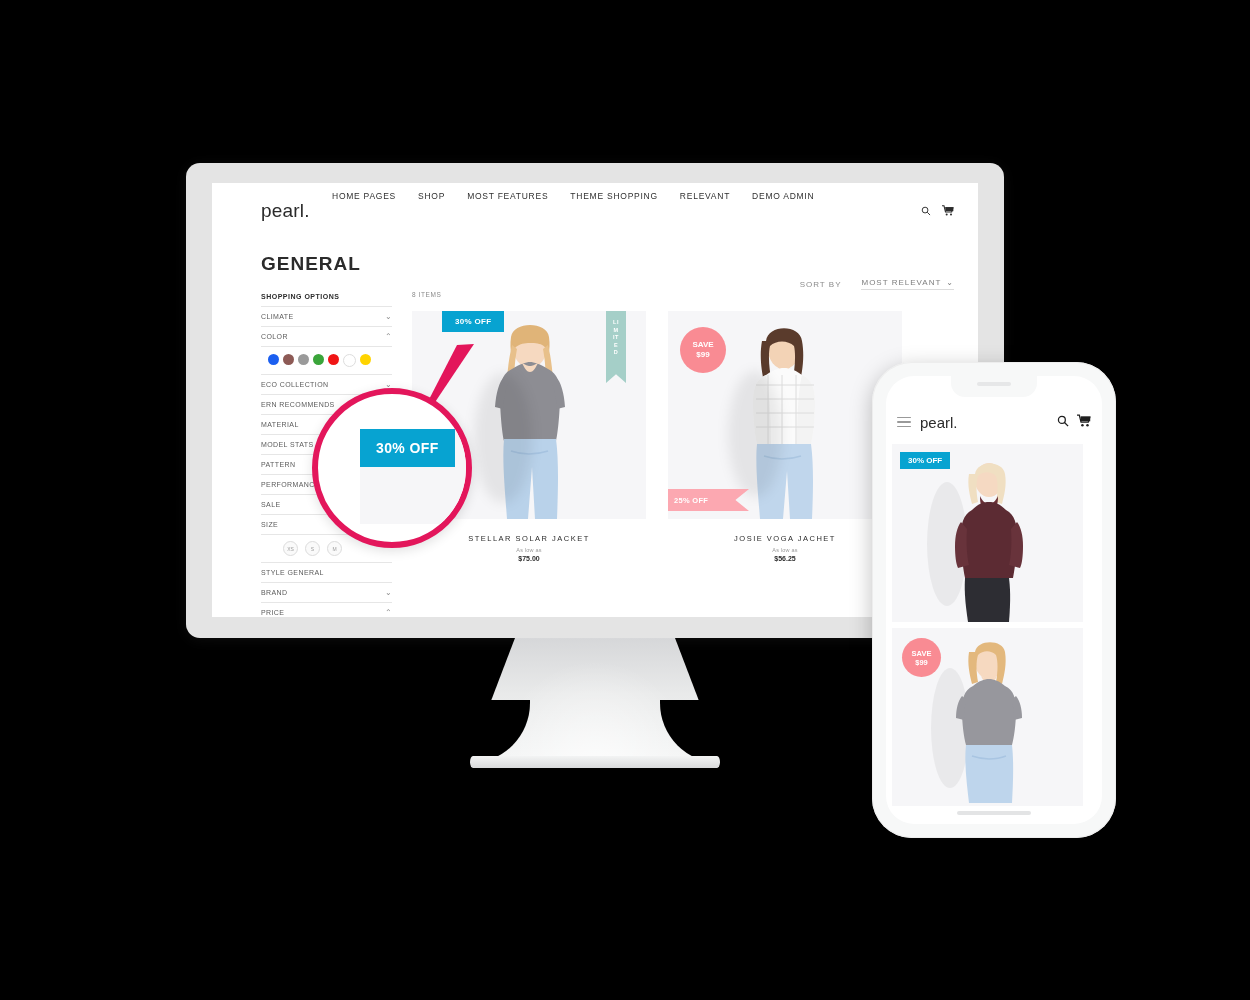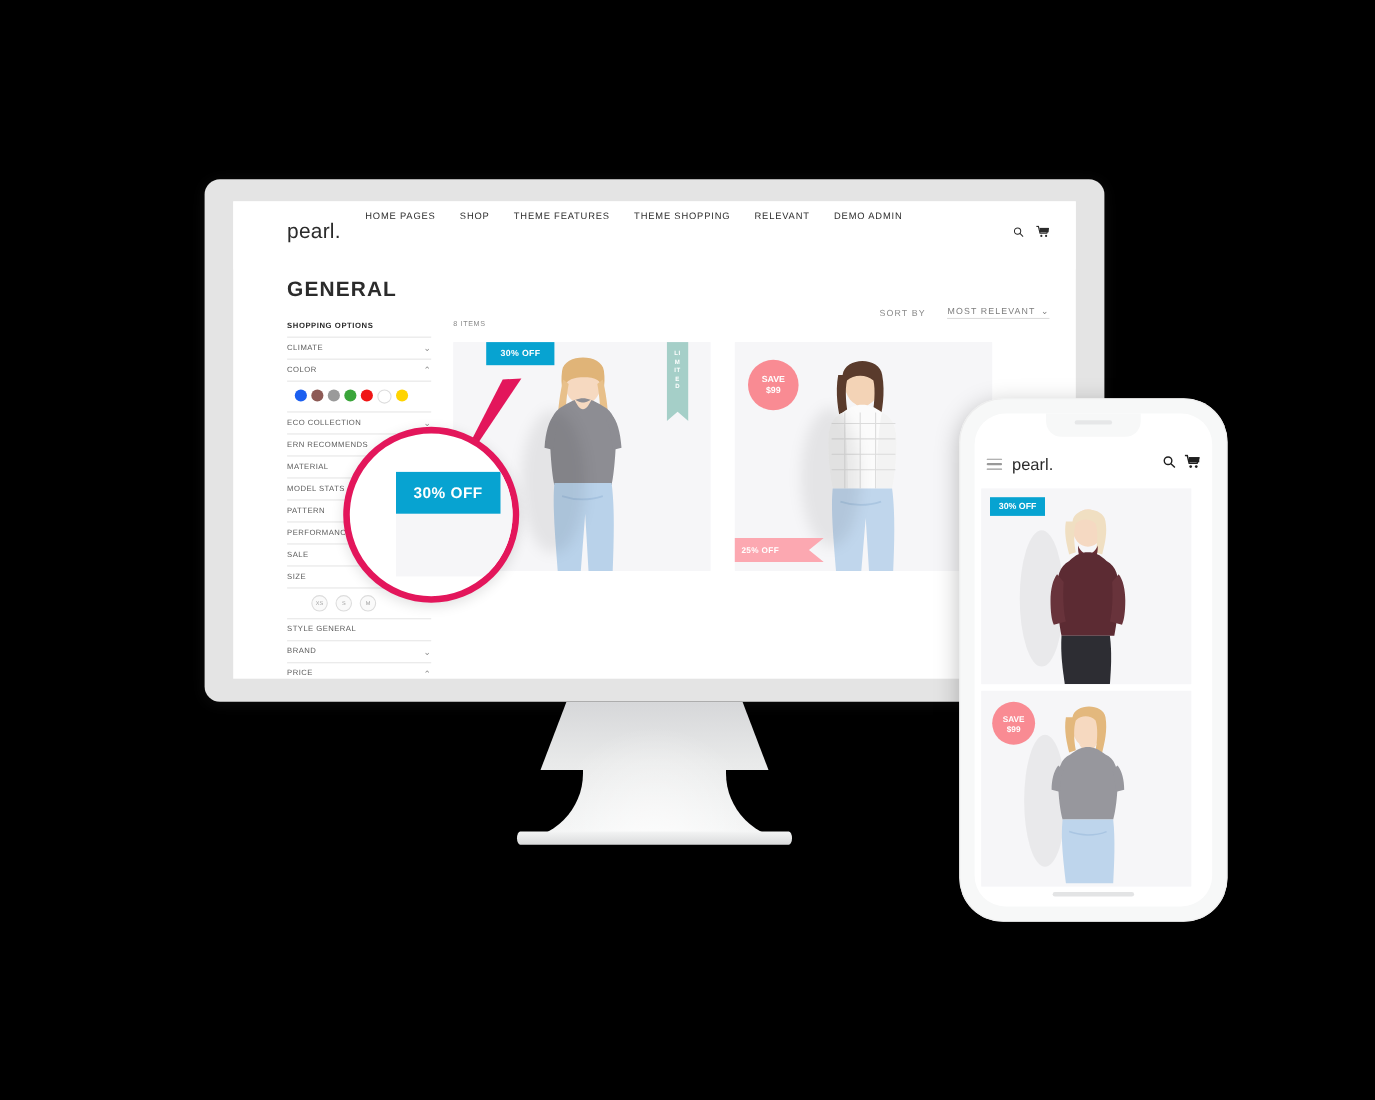"THEME FEATURES" span { text: THEME -> MOST }
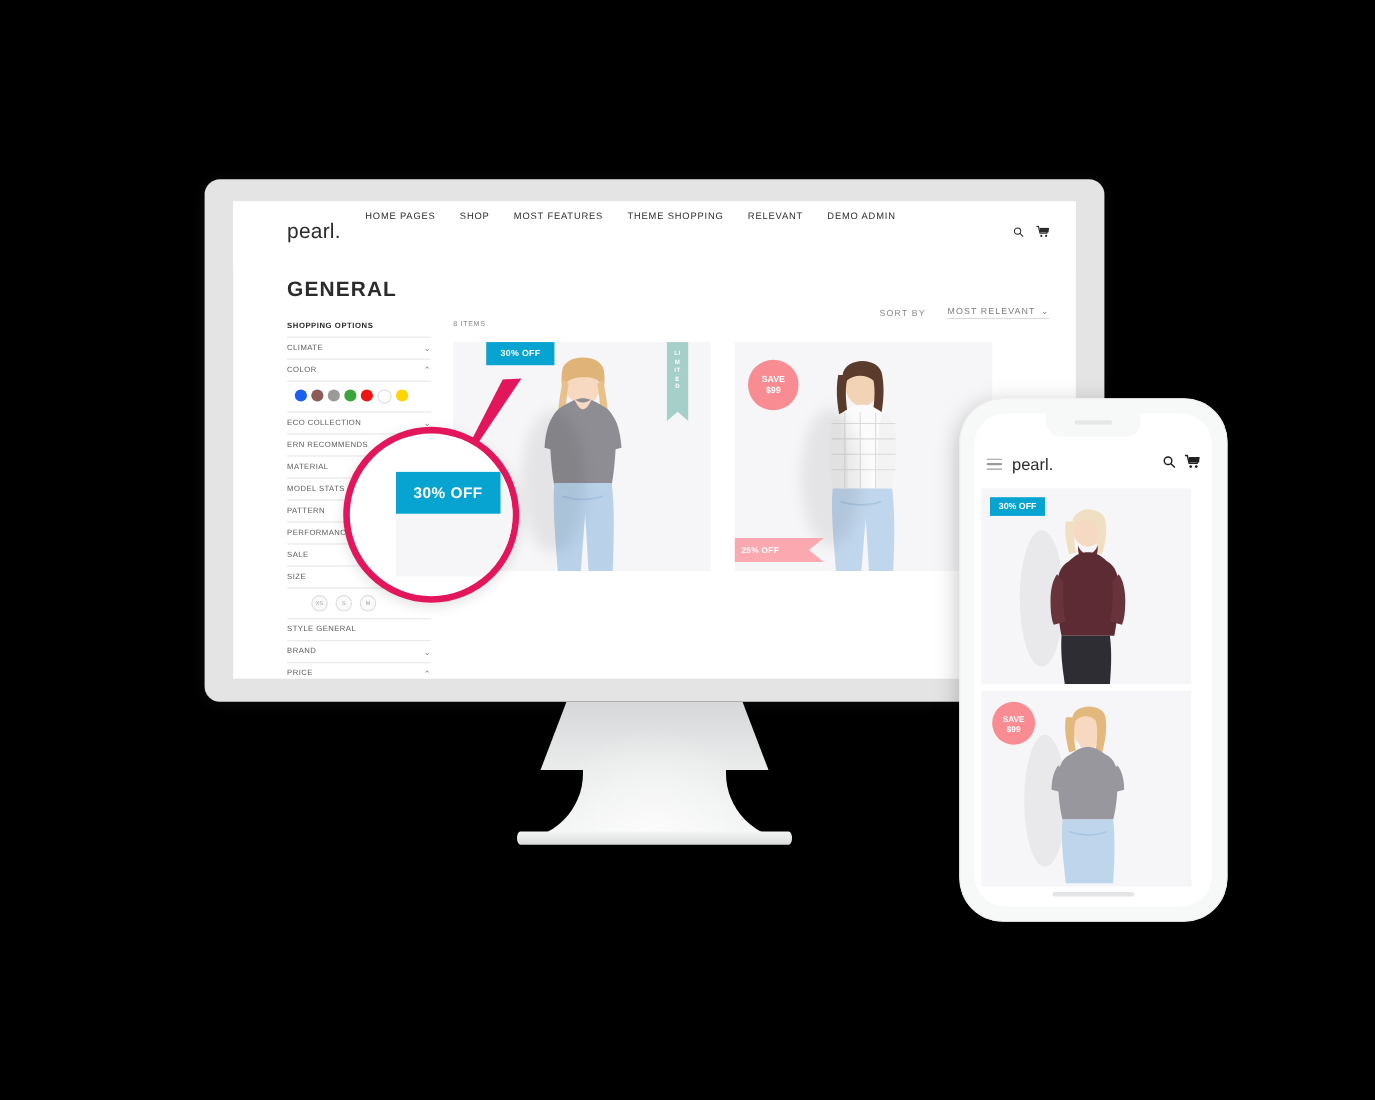"STELLAR SOLAR JACKET" div.card-info { html: none -> <div> <div>STELLAR SOLAR JACKET</div> <div>As low as</div> <div>$75.00</div> </div> }
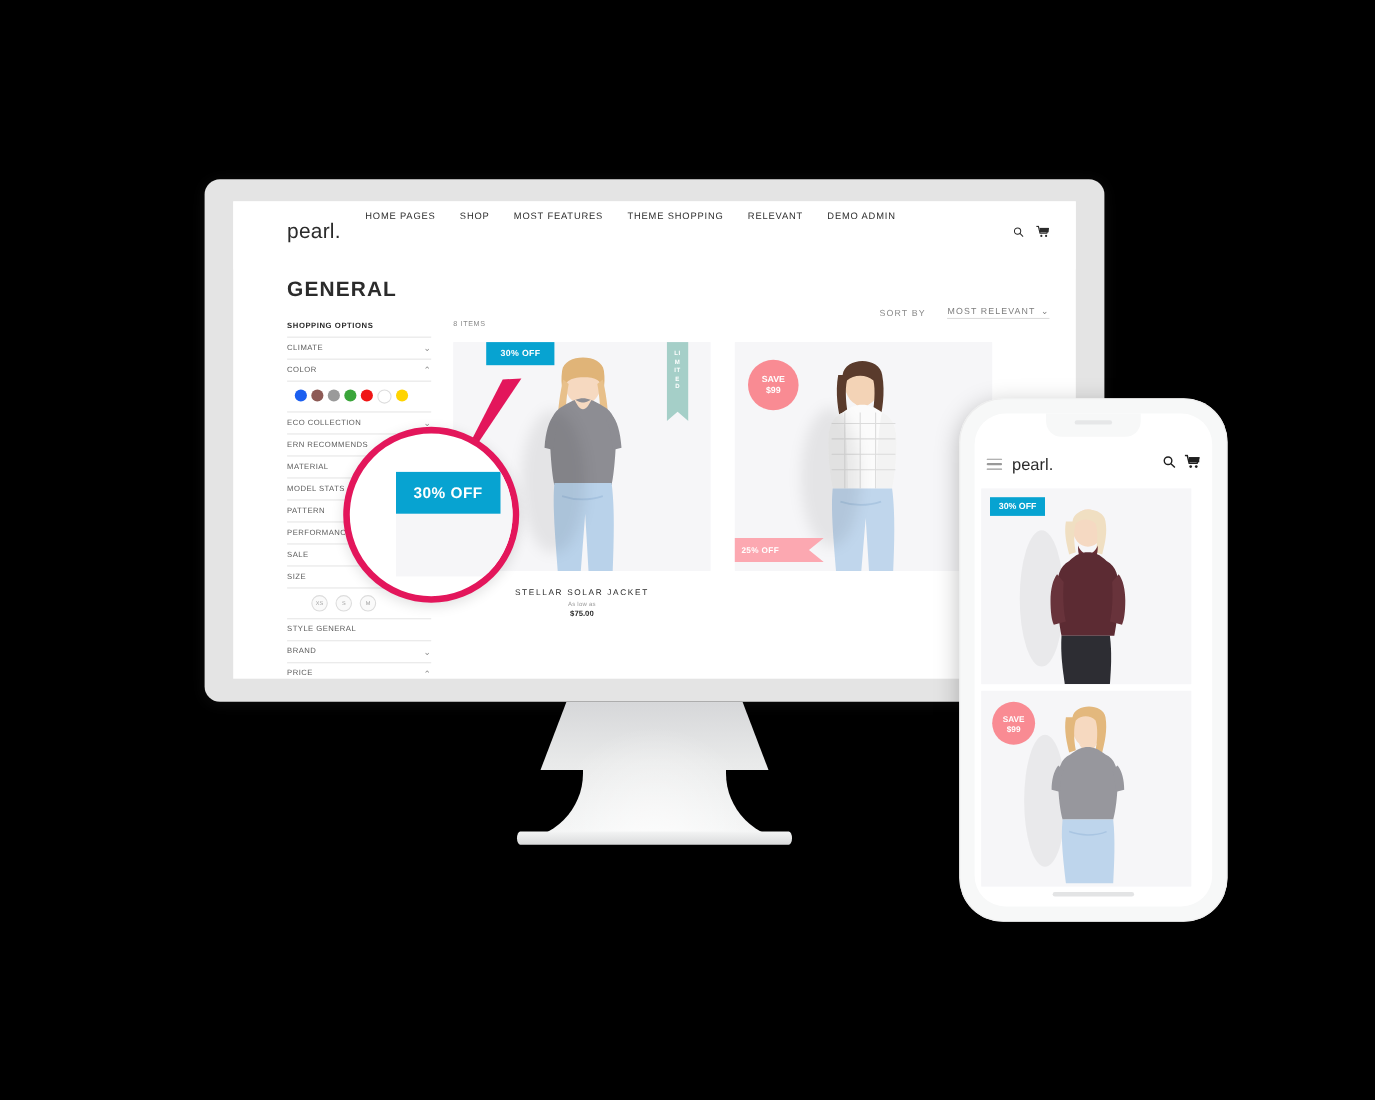"JOSIE VOGA JACHET" div.card-info { html: none -> <div> <div>JOSIE VOGA JACHET</div> <div>As low as</div> <div>$56.25</div> </div> }
